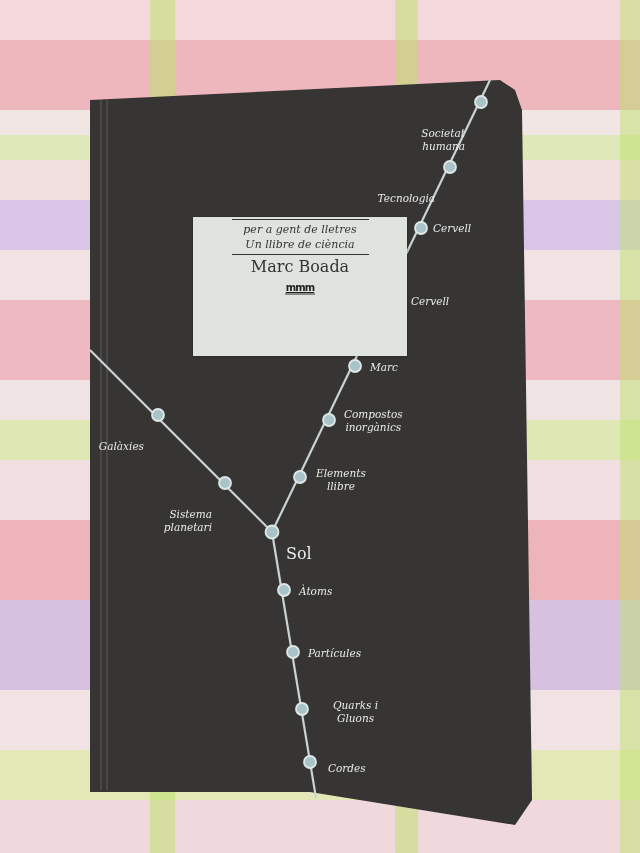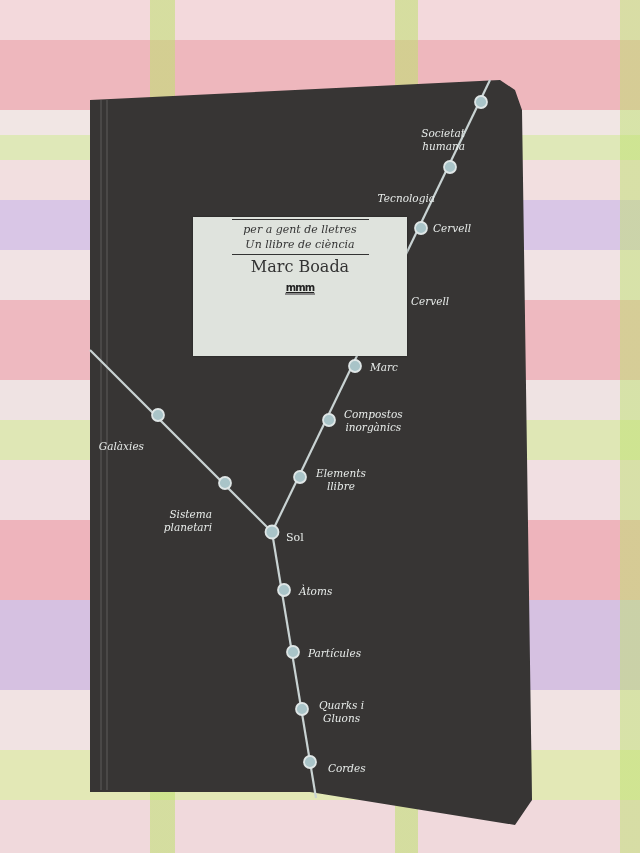"Sol" div.node-label { font-size: 11px -> 16px; top: 531px -> 547px }
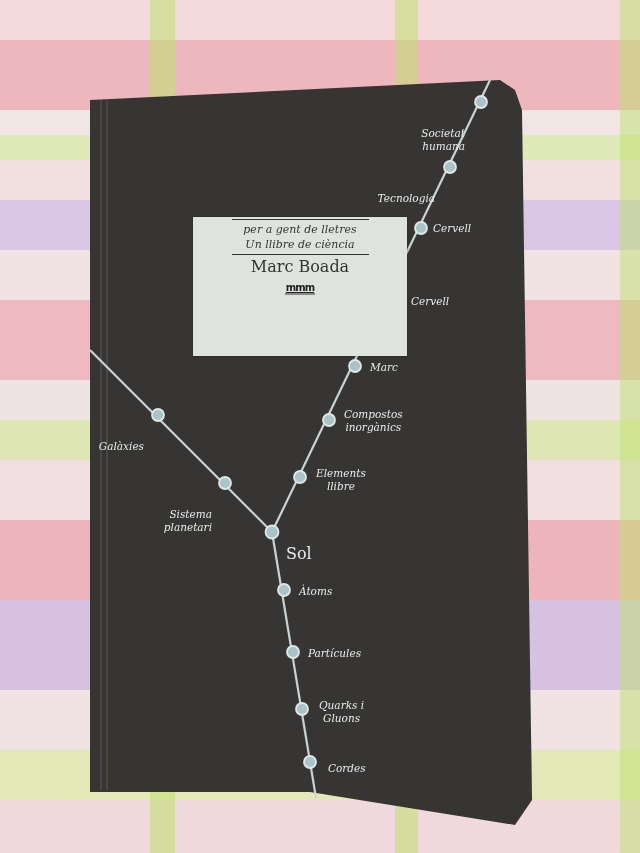"Quarks i" div.node-label { left: 319px -> 333px }
